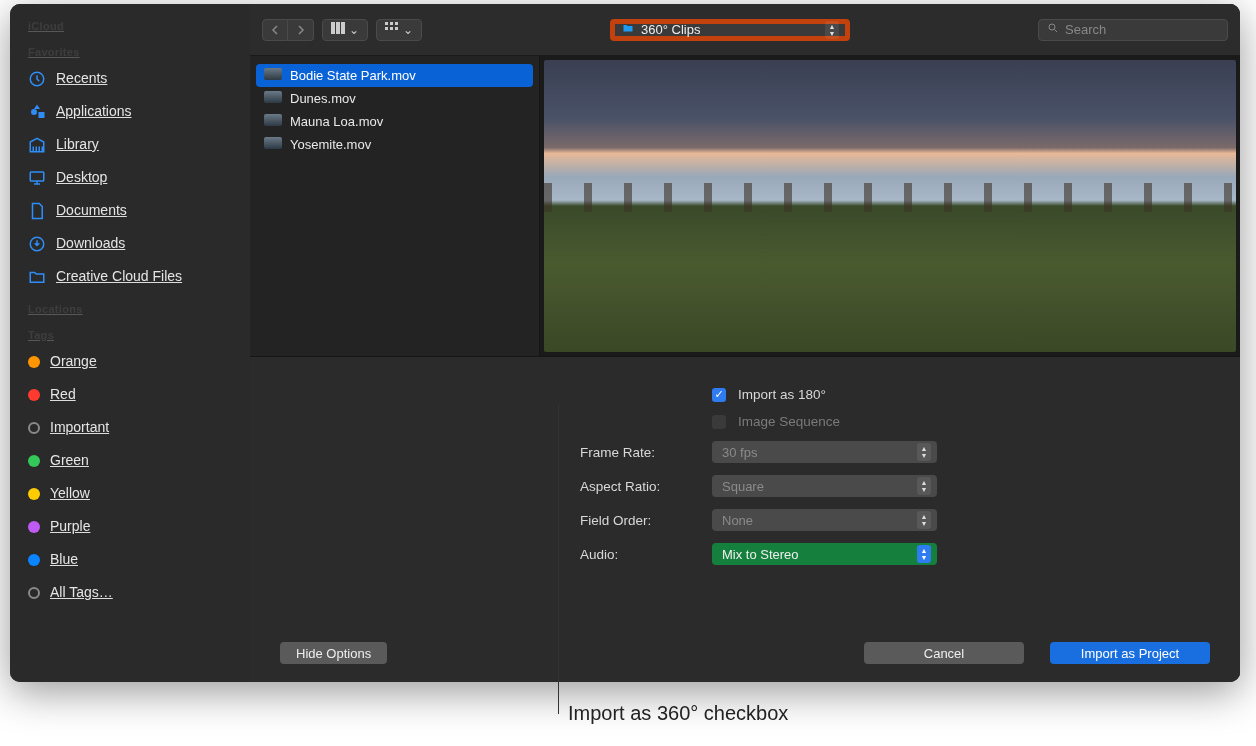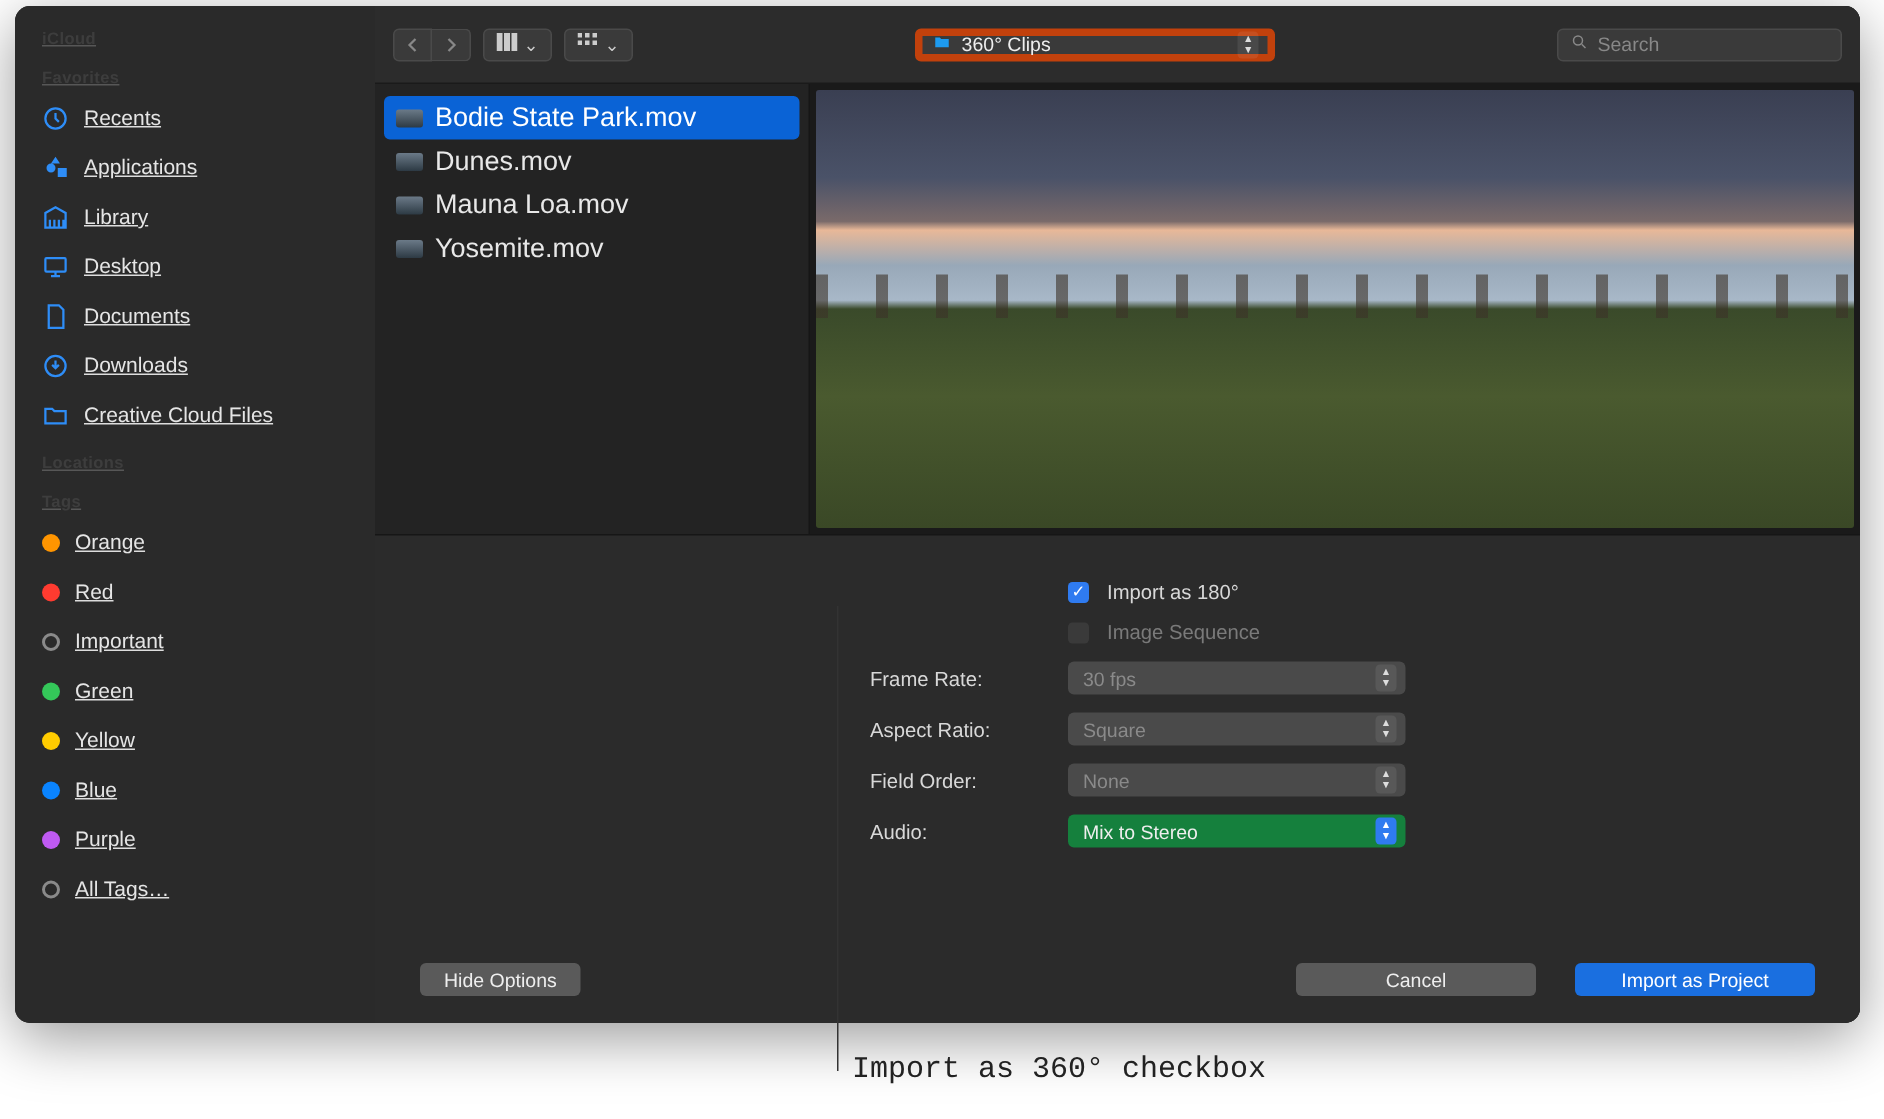"Bodie State Park.mov" .file-item { align-items: center -> flex-start; font-size: 18px -> 13px }
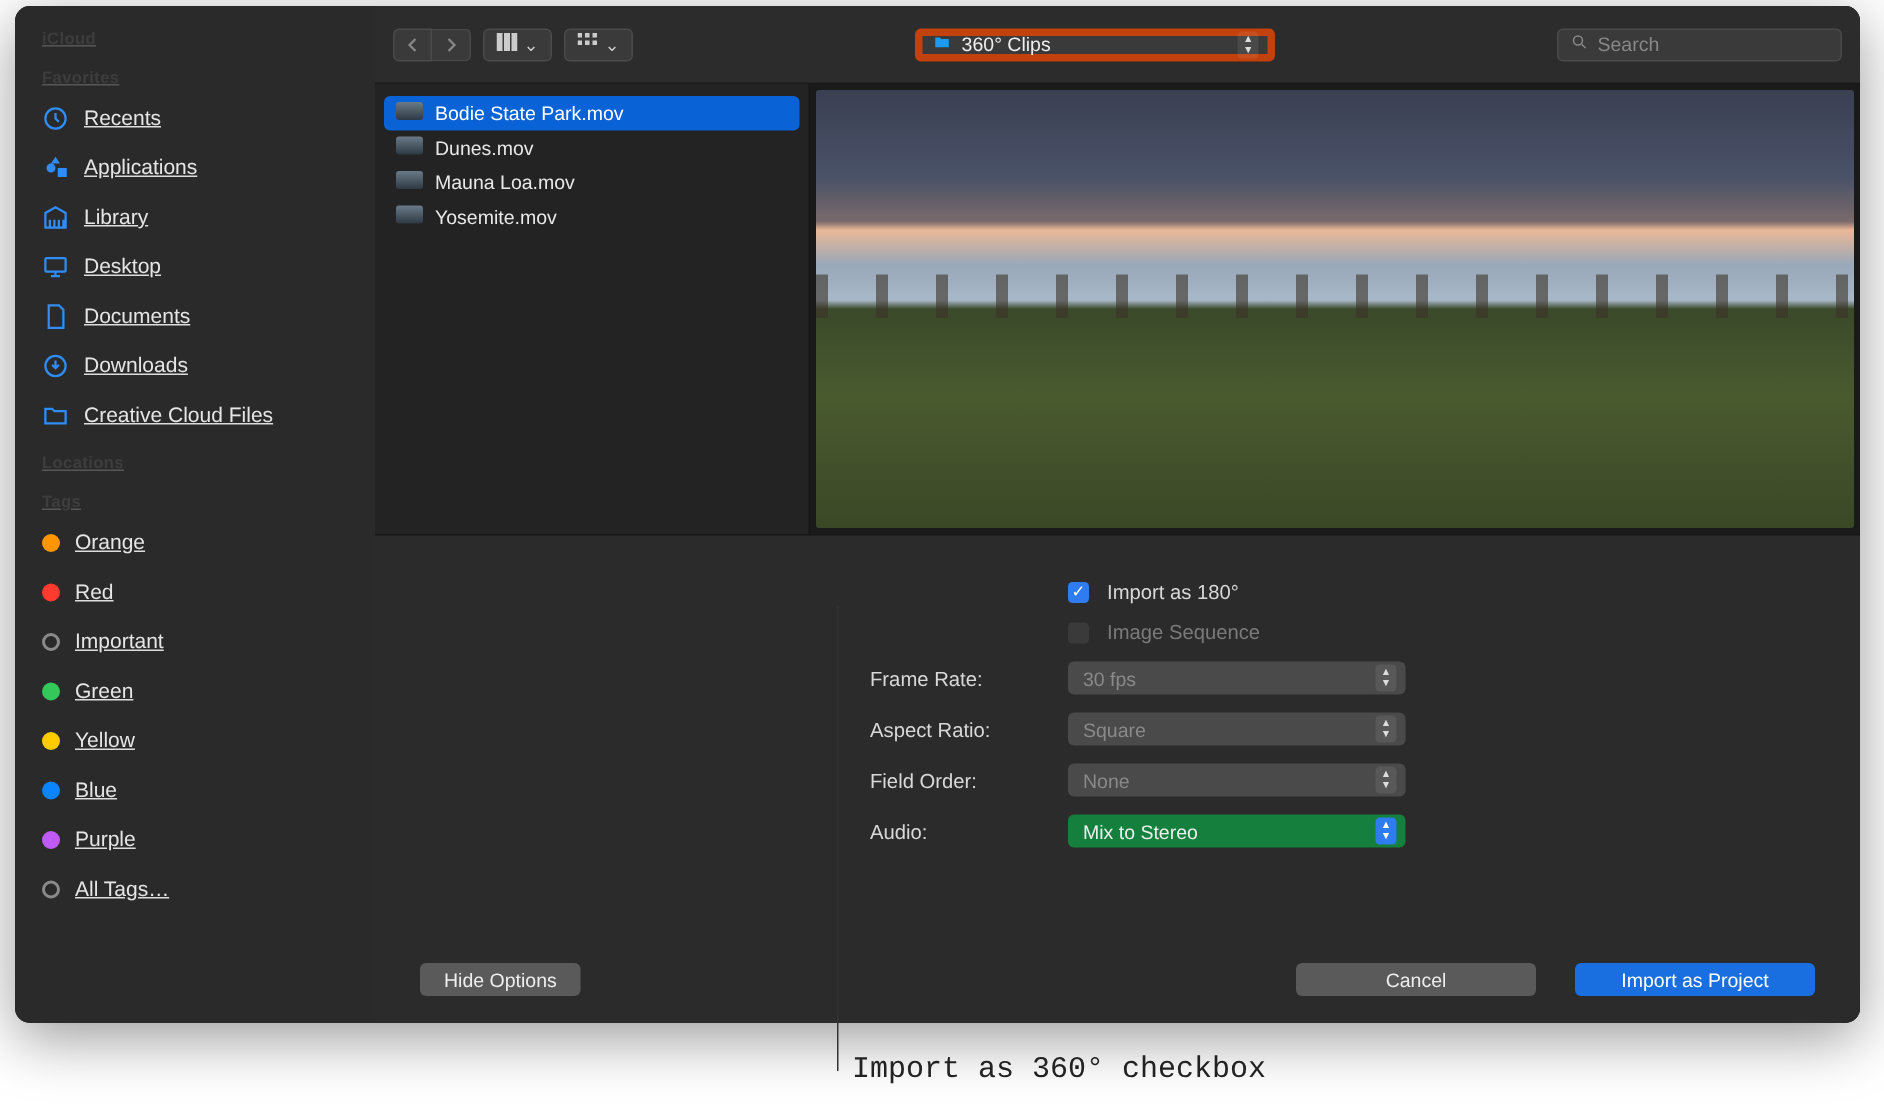"Blue" div.sb-item { order: before "Purple" -> after "Purple" }
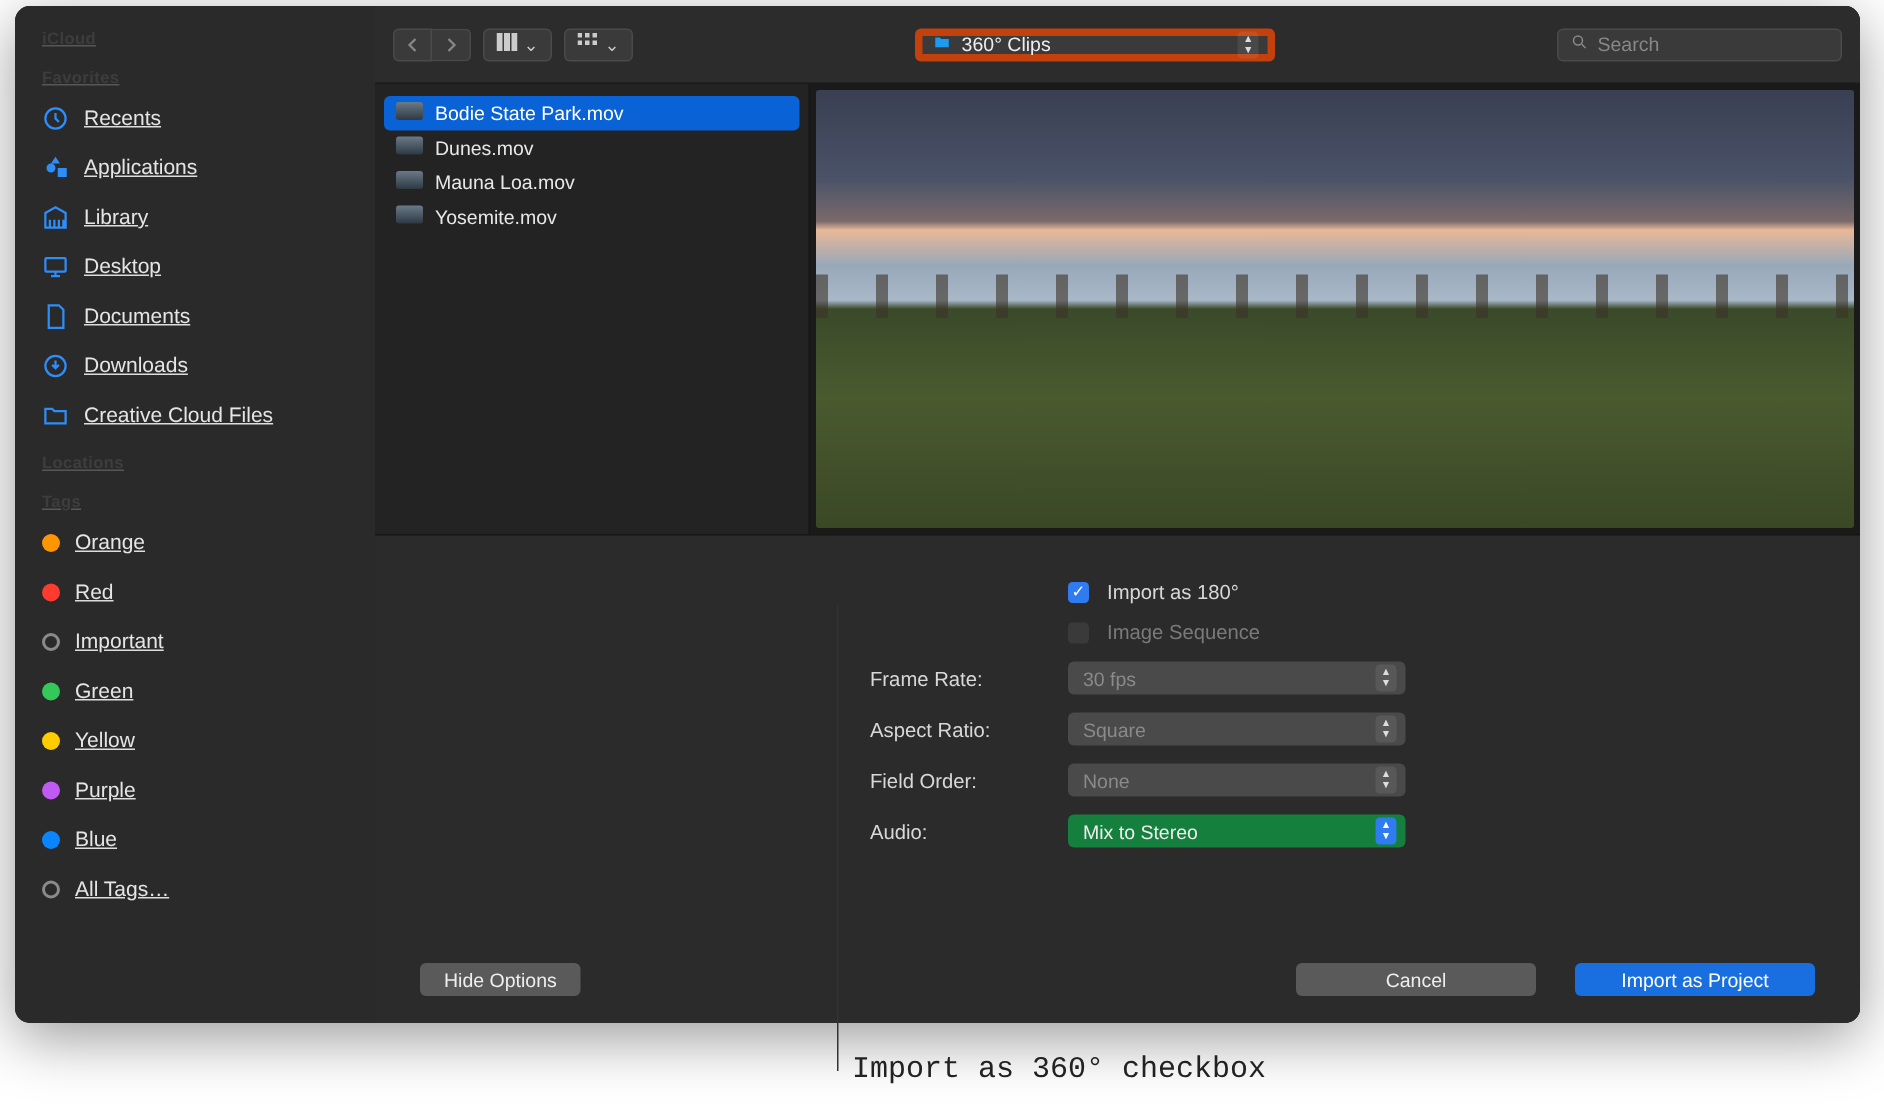"Import as 360° checkbox" .callout-text { font-family: Liberation Mono, monospace -> Liberation Sans, sans-serif }
